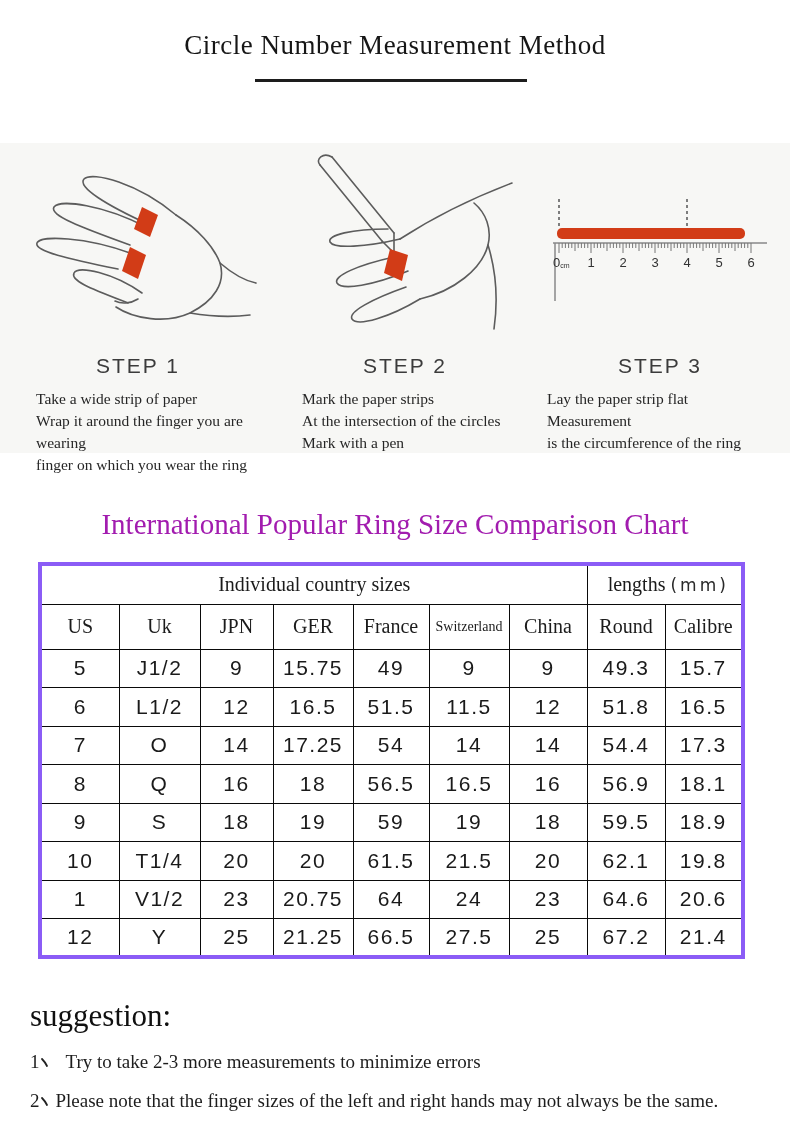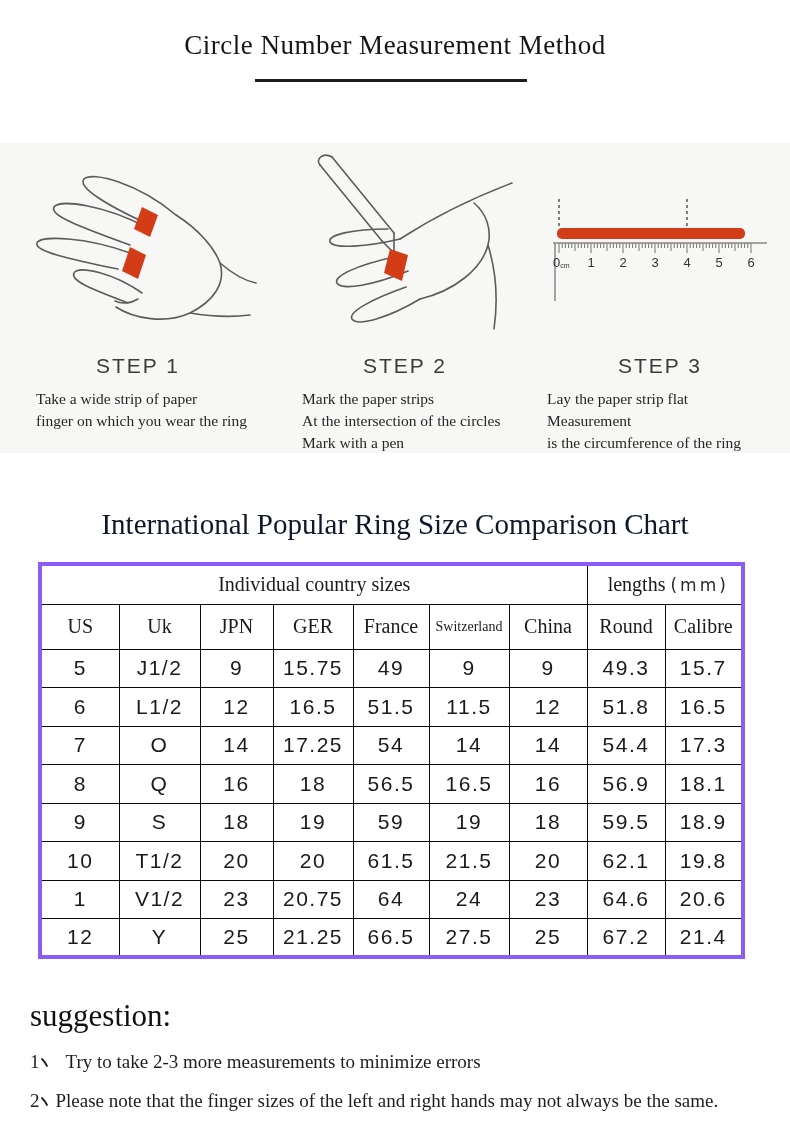"Wrap it around the finger" div { html: none -> <div>Wrap it around the finger you are wearing</div> }
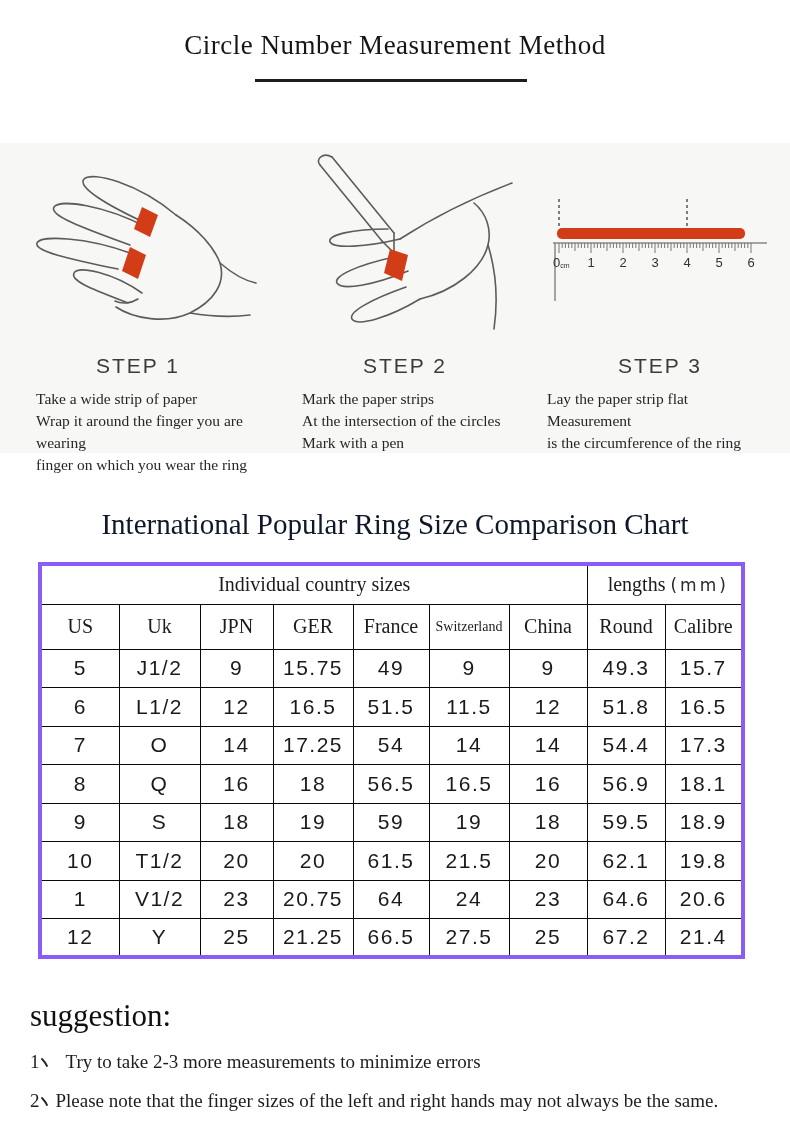"International Popular Ring Size" .chart-title { color: #0f172a -> #a21caf }
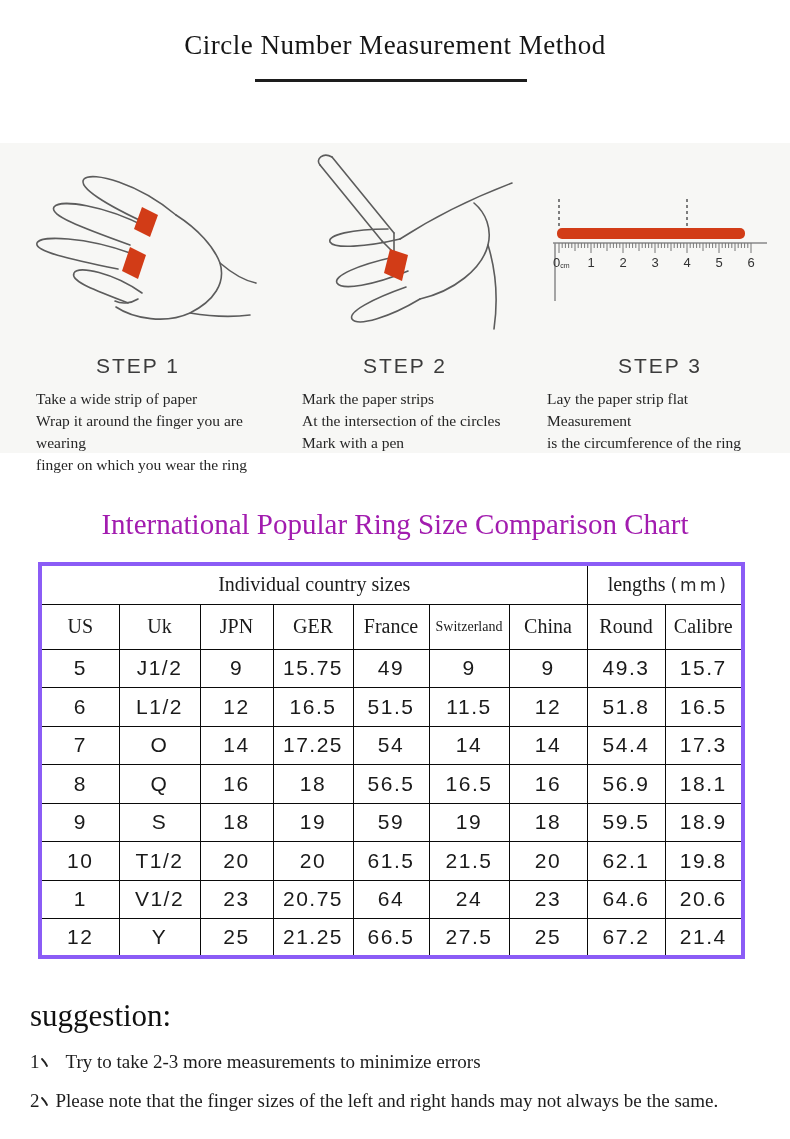"T1/2" td { text: T1/2 -> T1/4 }
